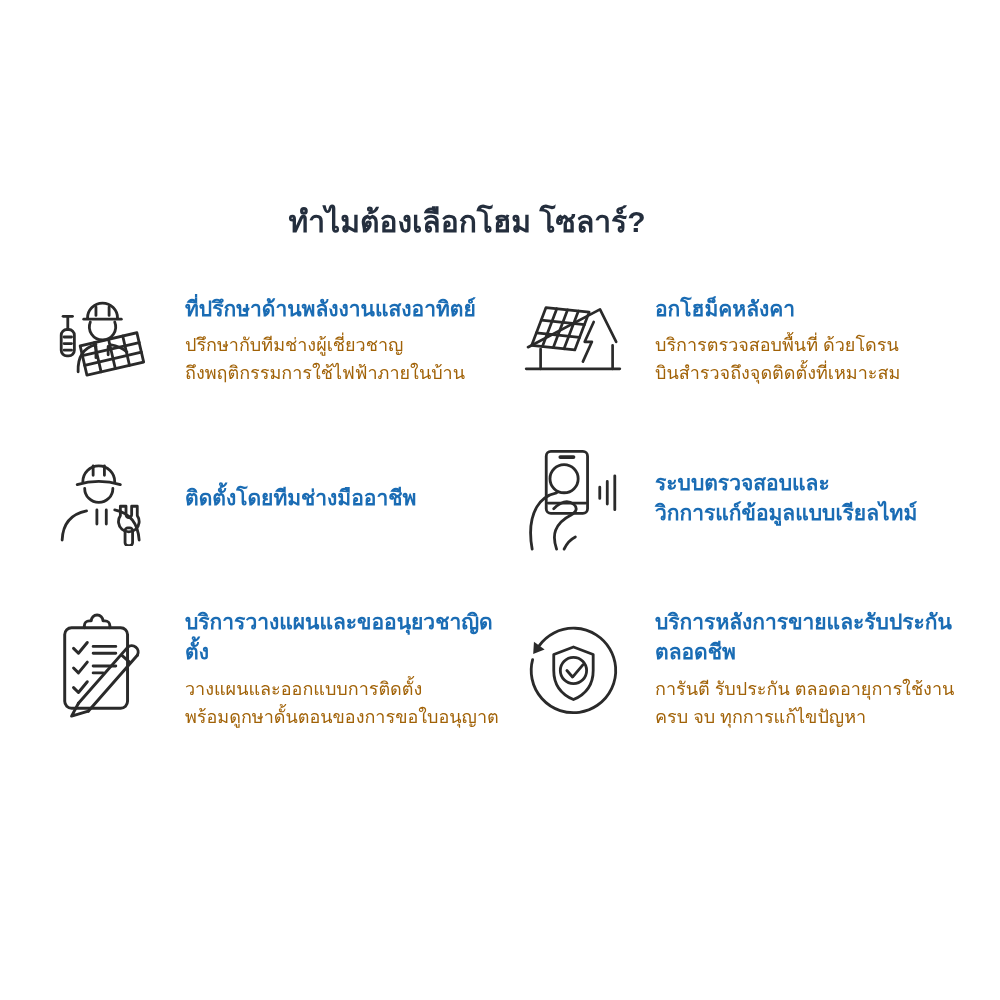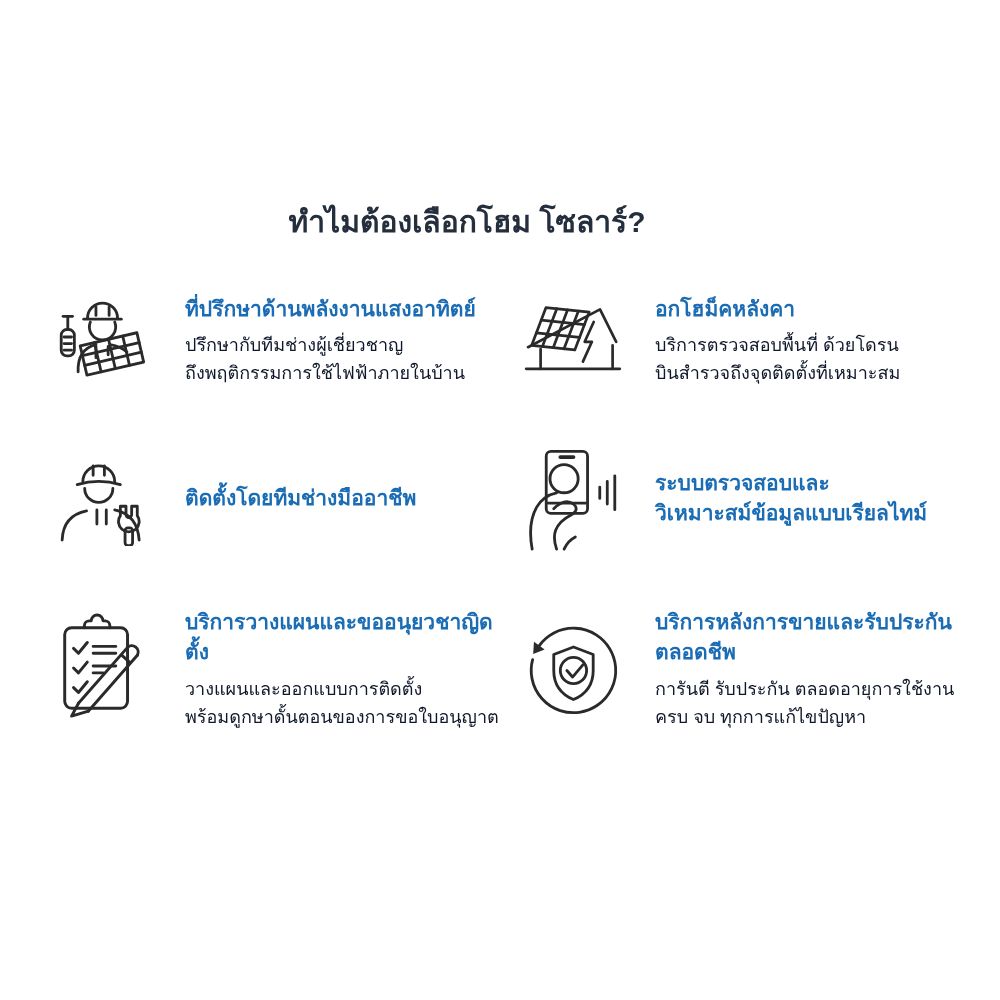"ปรึกษากับทีมช่างผู้เชี่ยวชาญ" .feature-desc { color: #0f172a -> #a16207 }
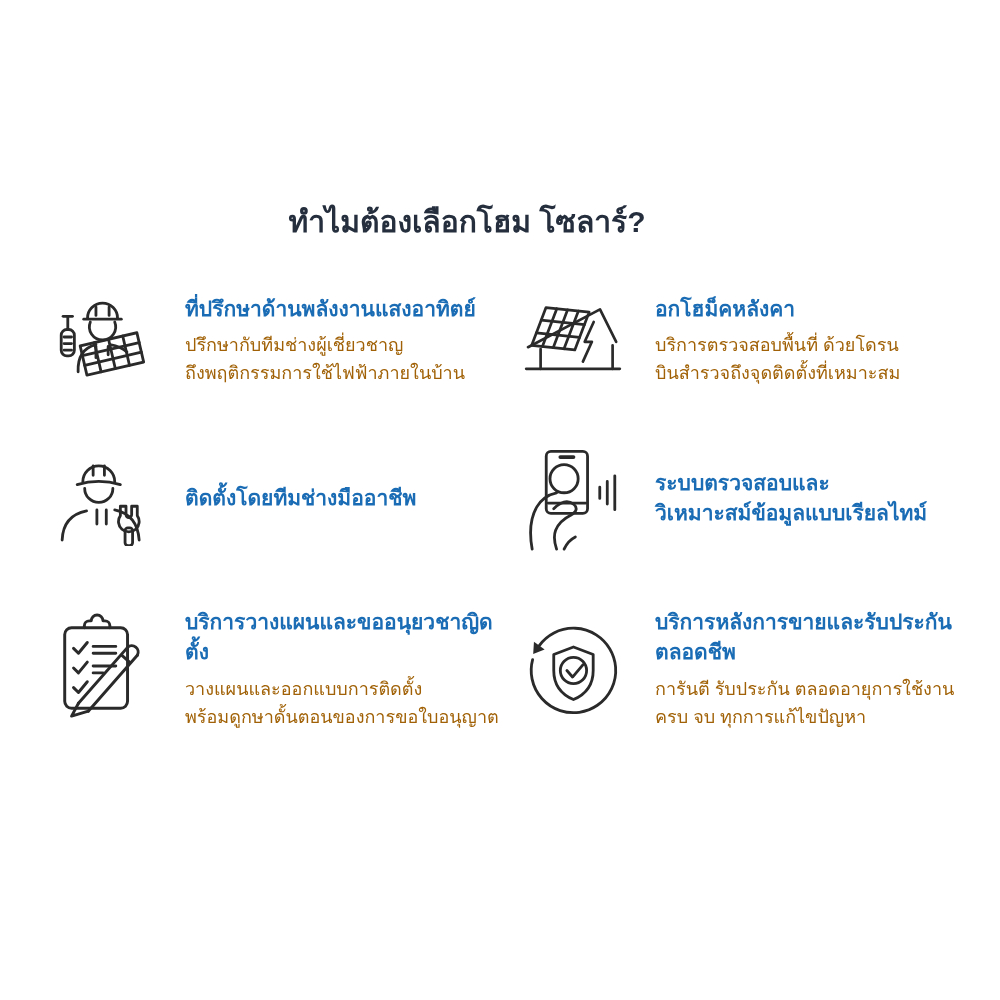"ระบบตรวจสอบและ" h3.feature-title { text: วิเหมาะสม์ข้อมูลแบบเรียลไทม์ -> วิกการแก์ข้อมูลแบบเรียลไทม์ }
